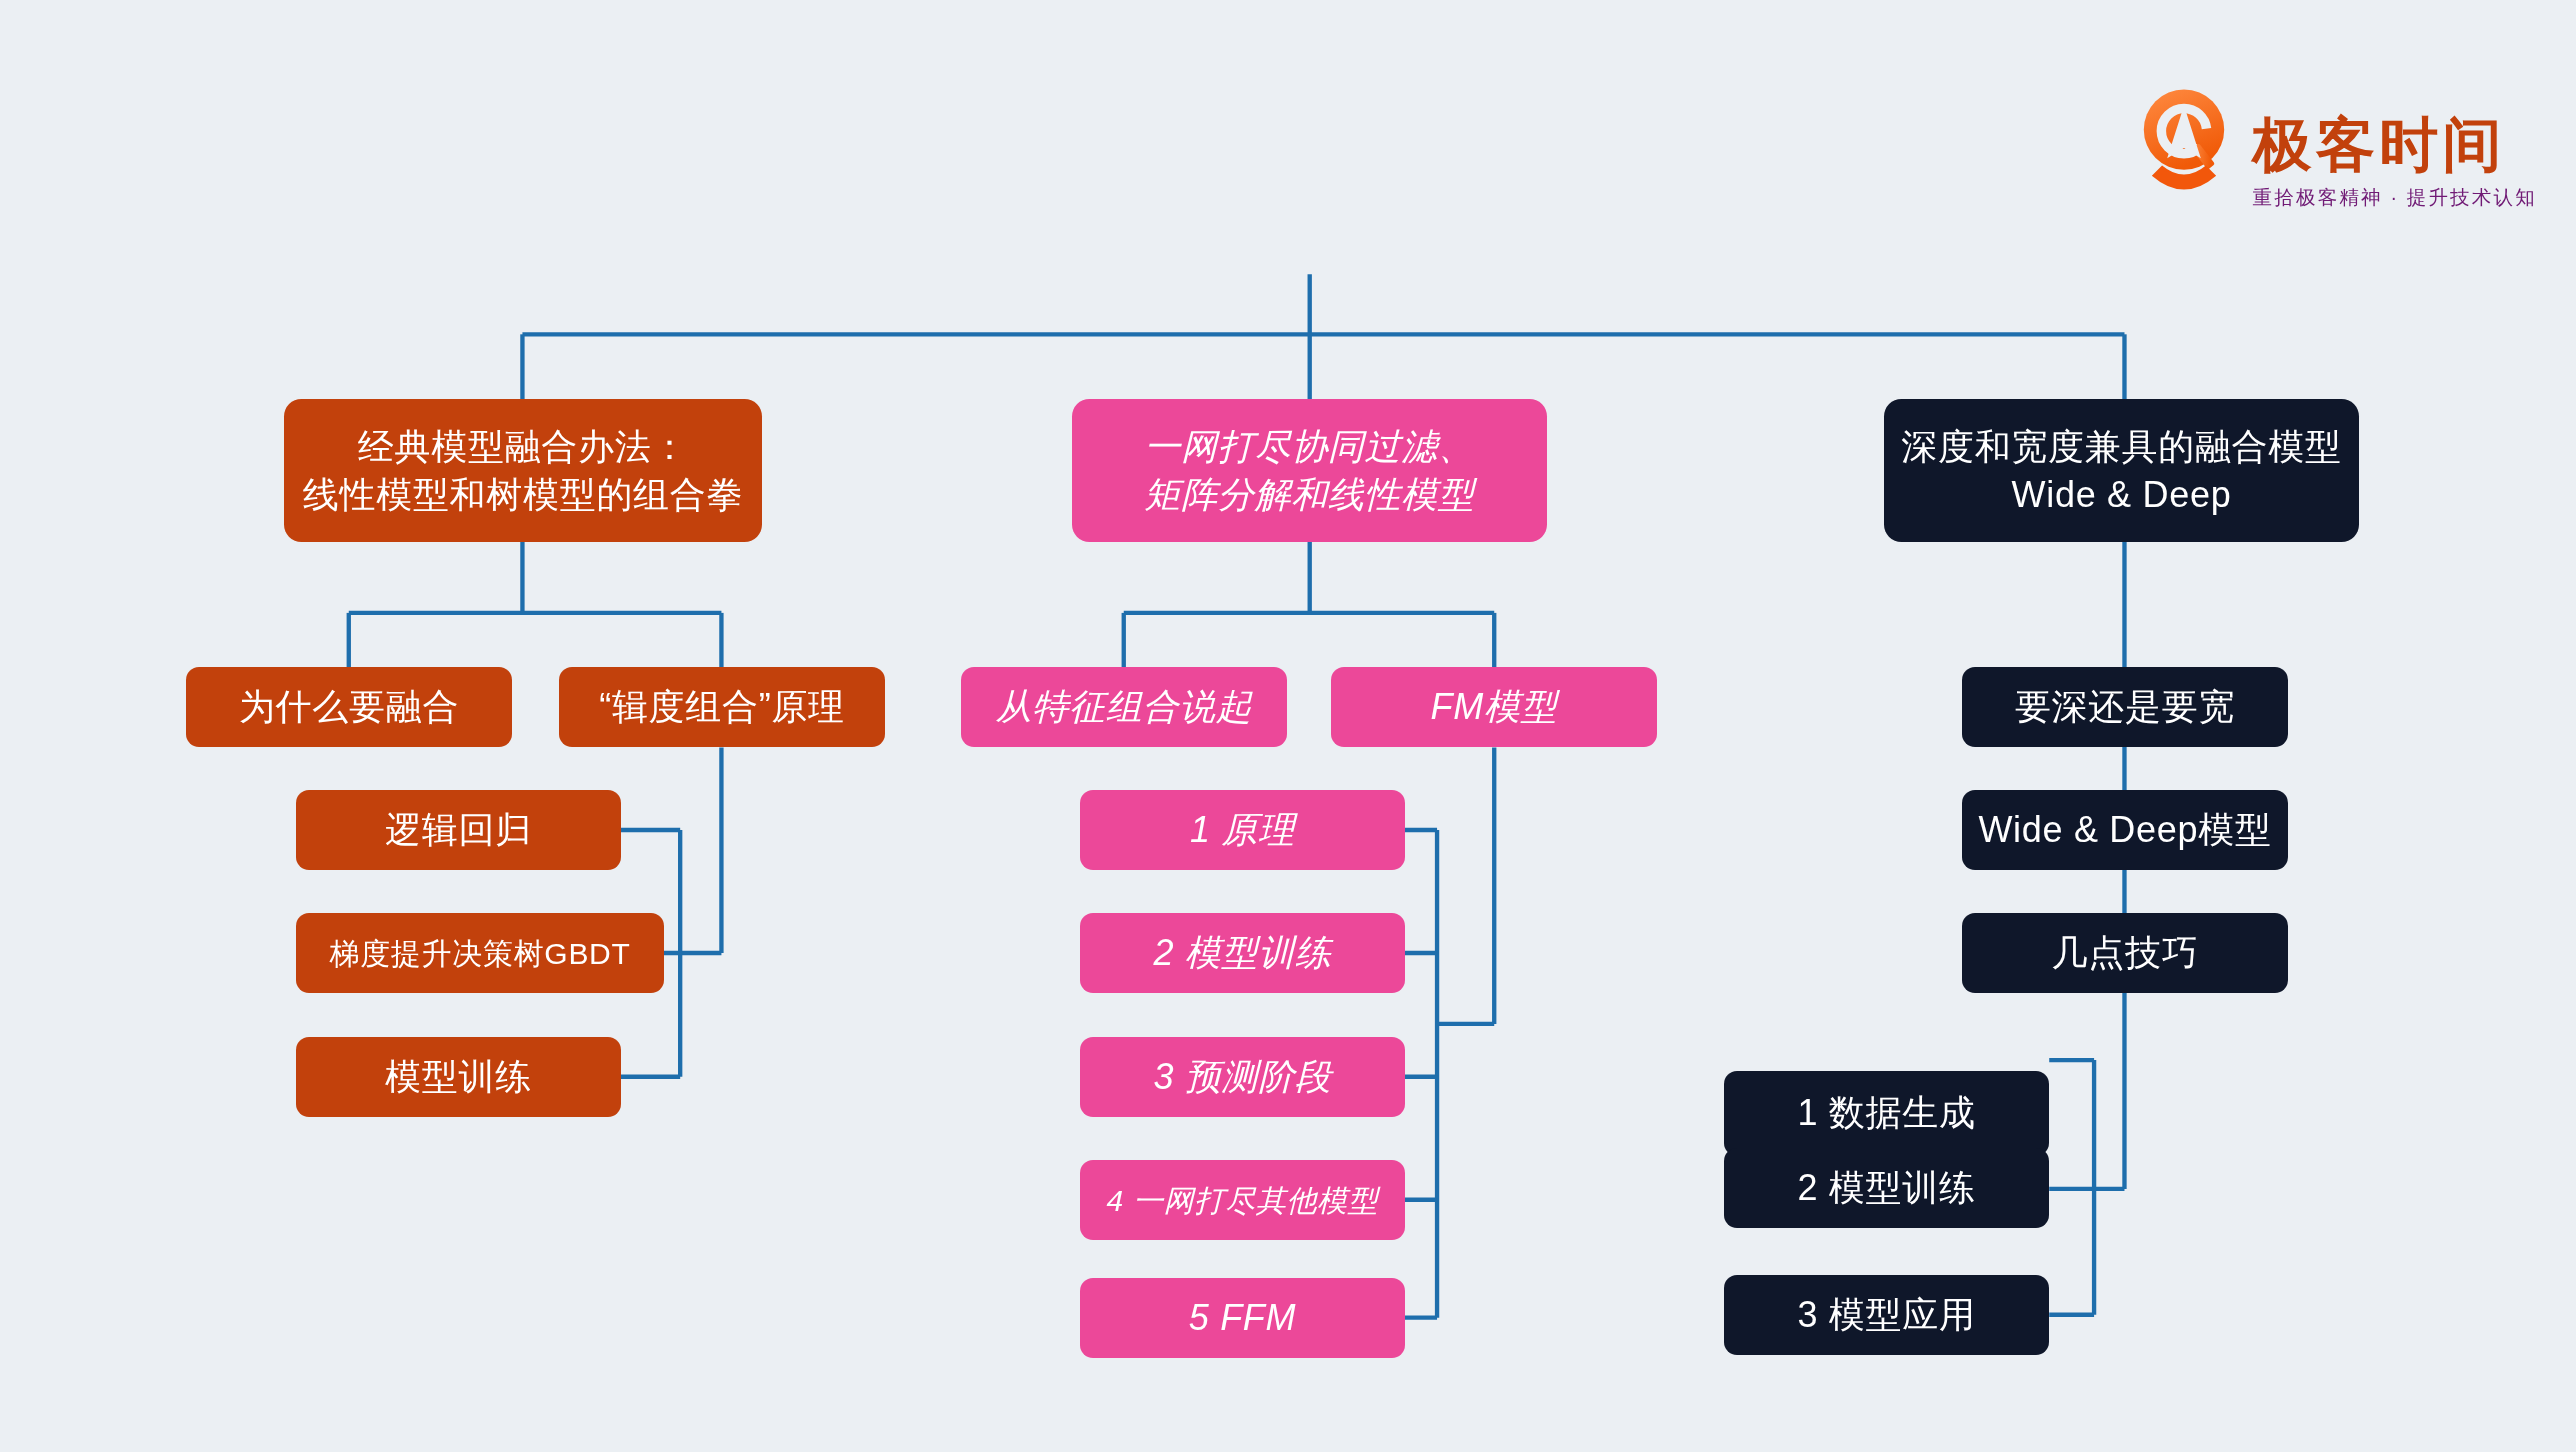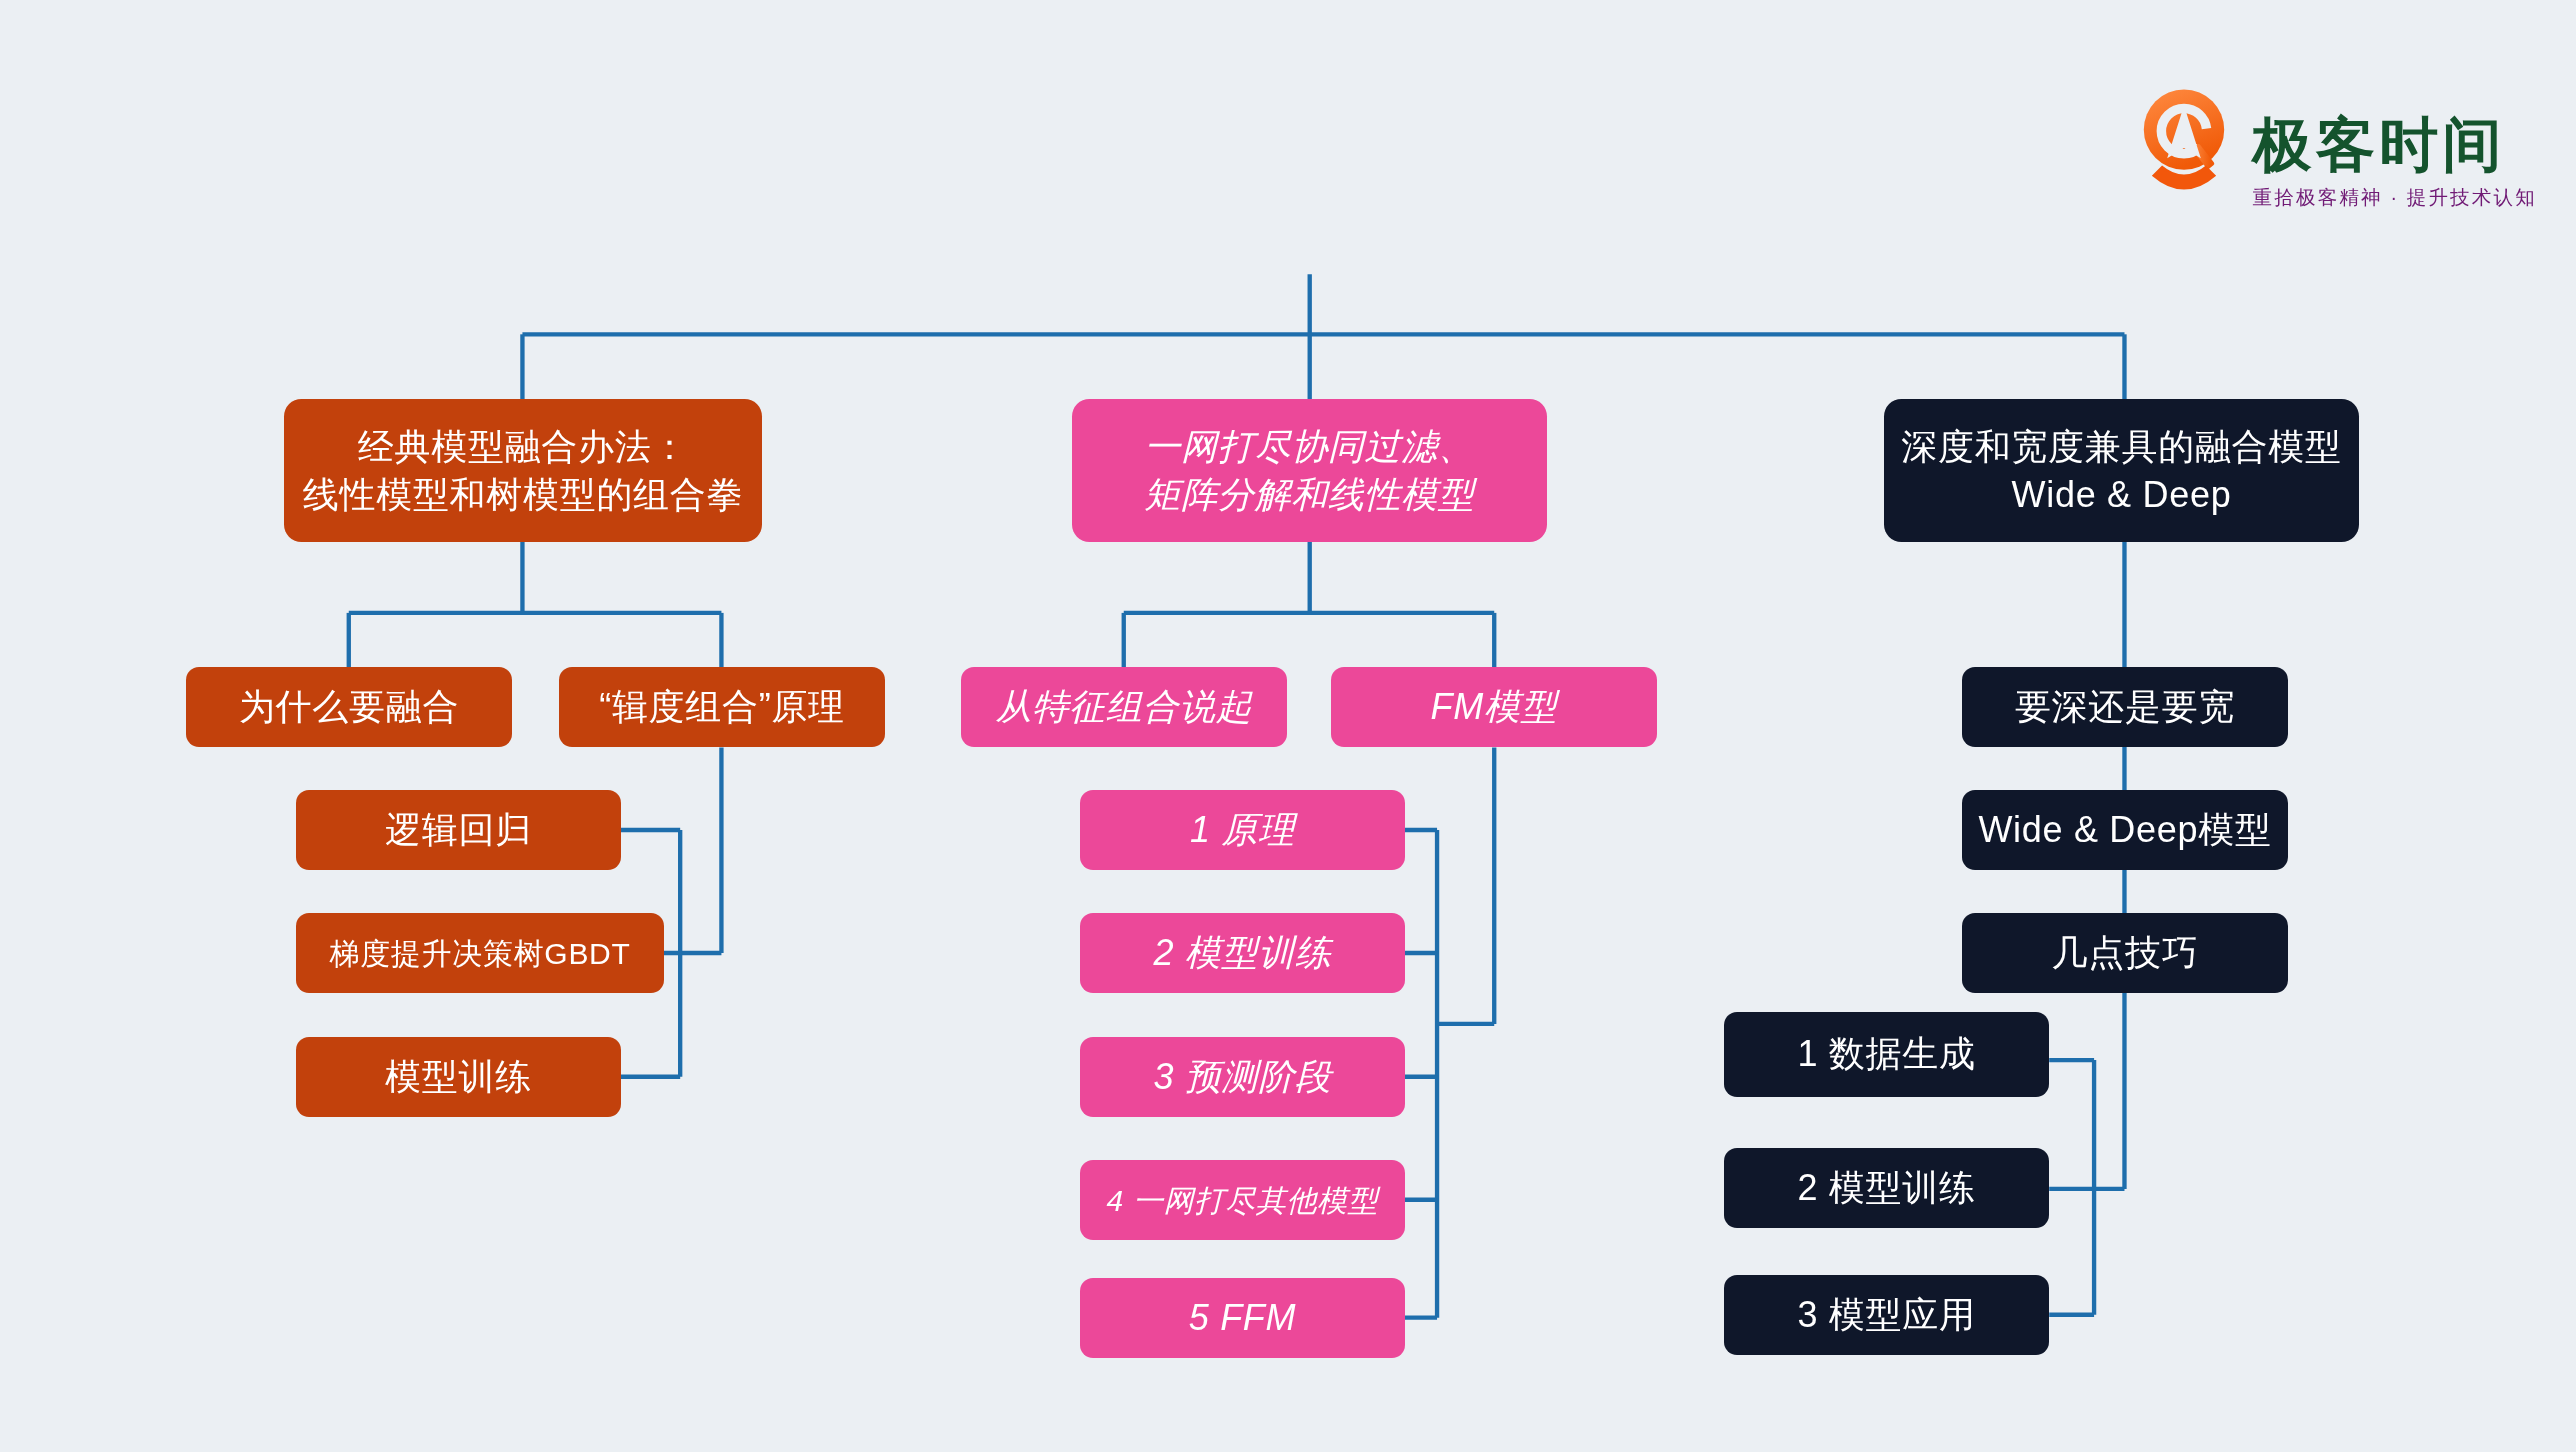"极客时间" .logo-name { color: #14532d -> #c2410c }
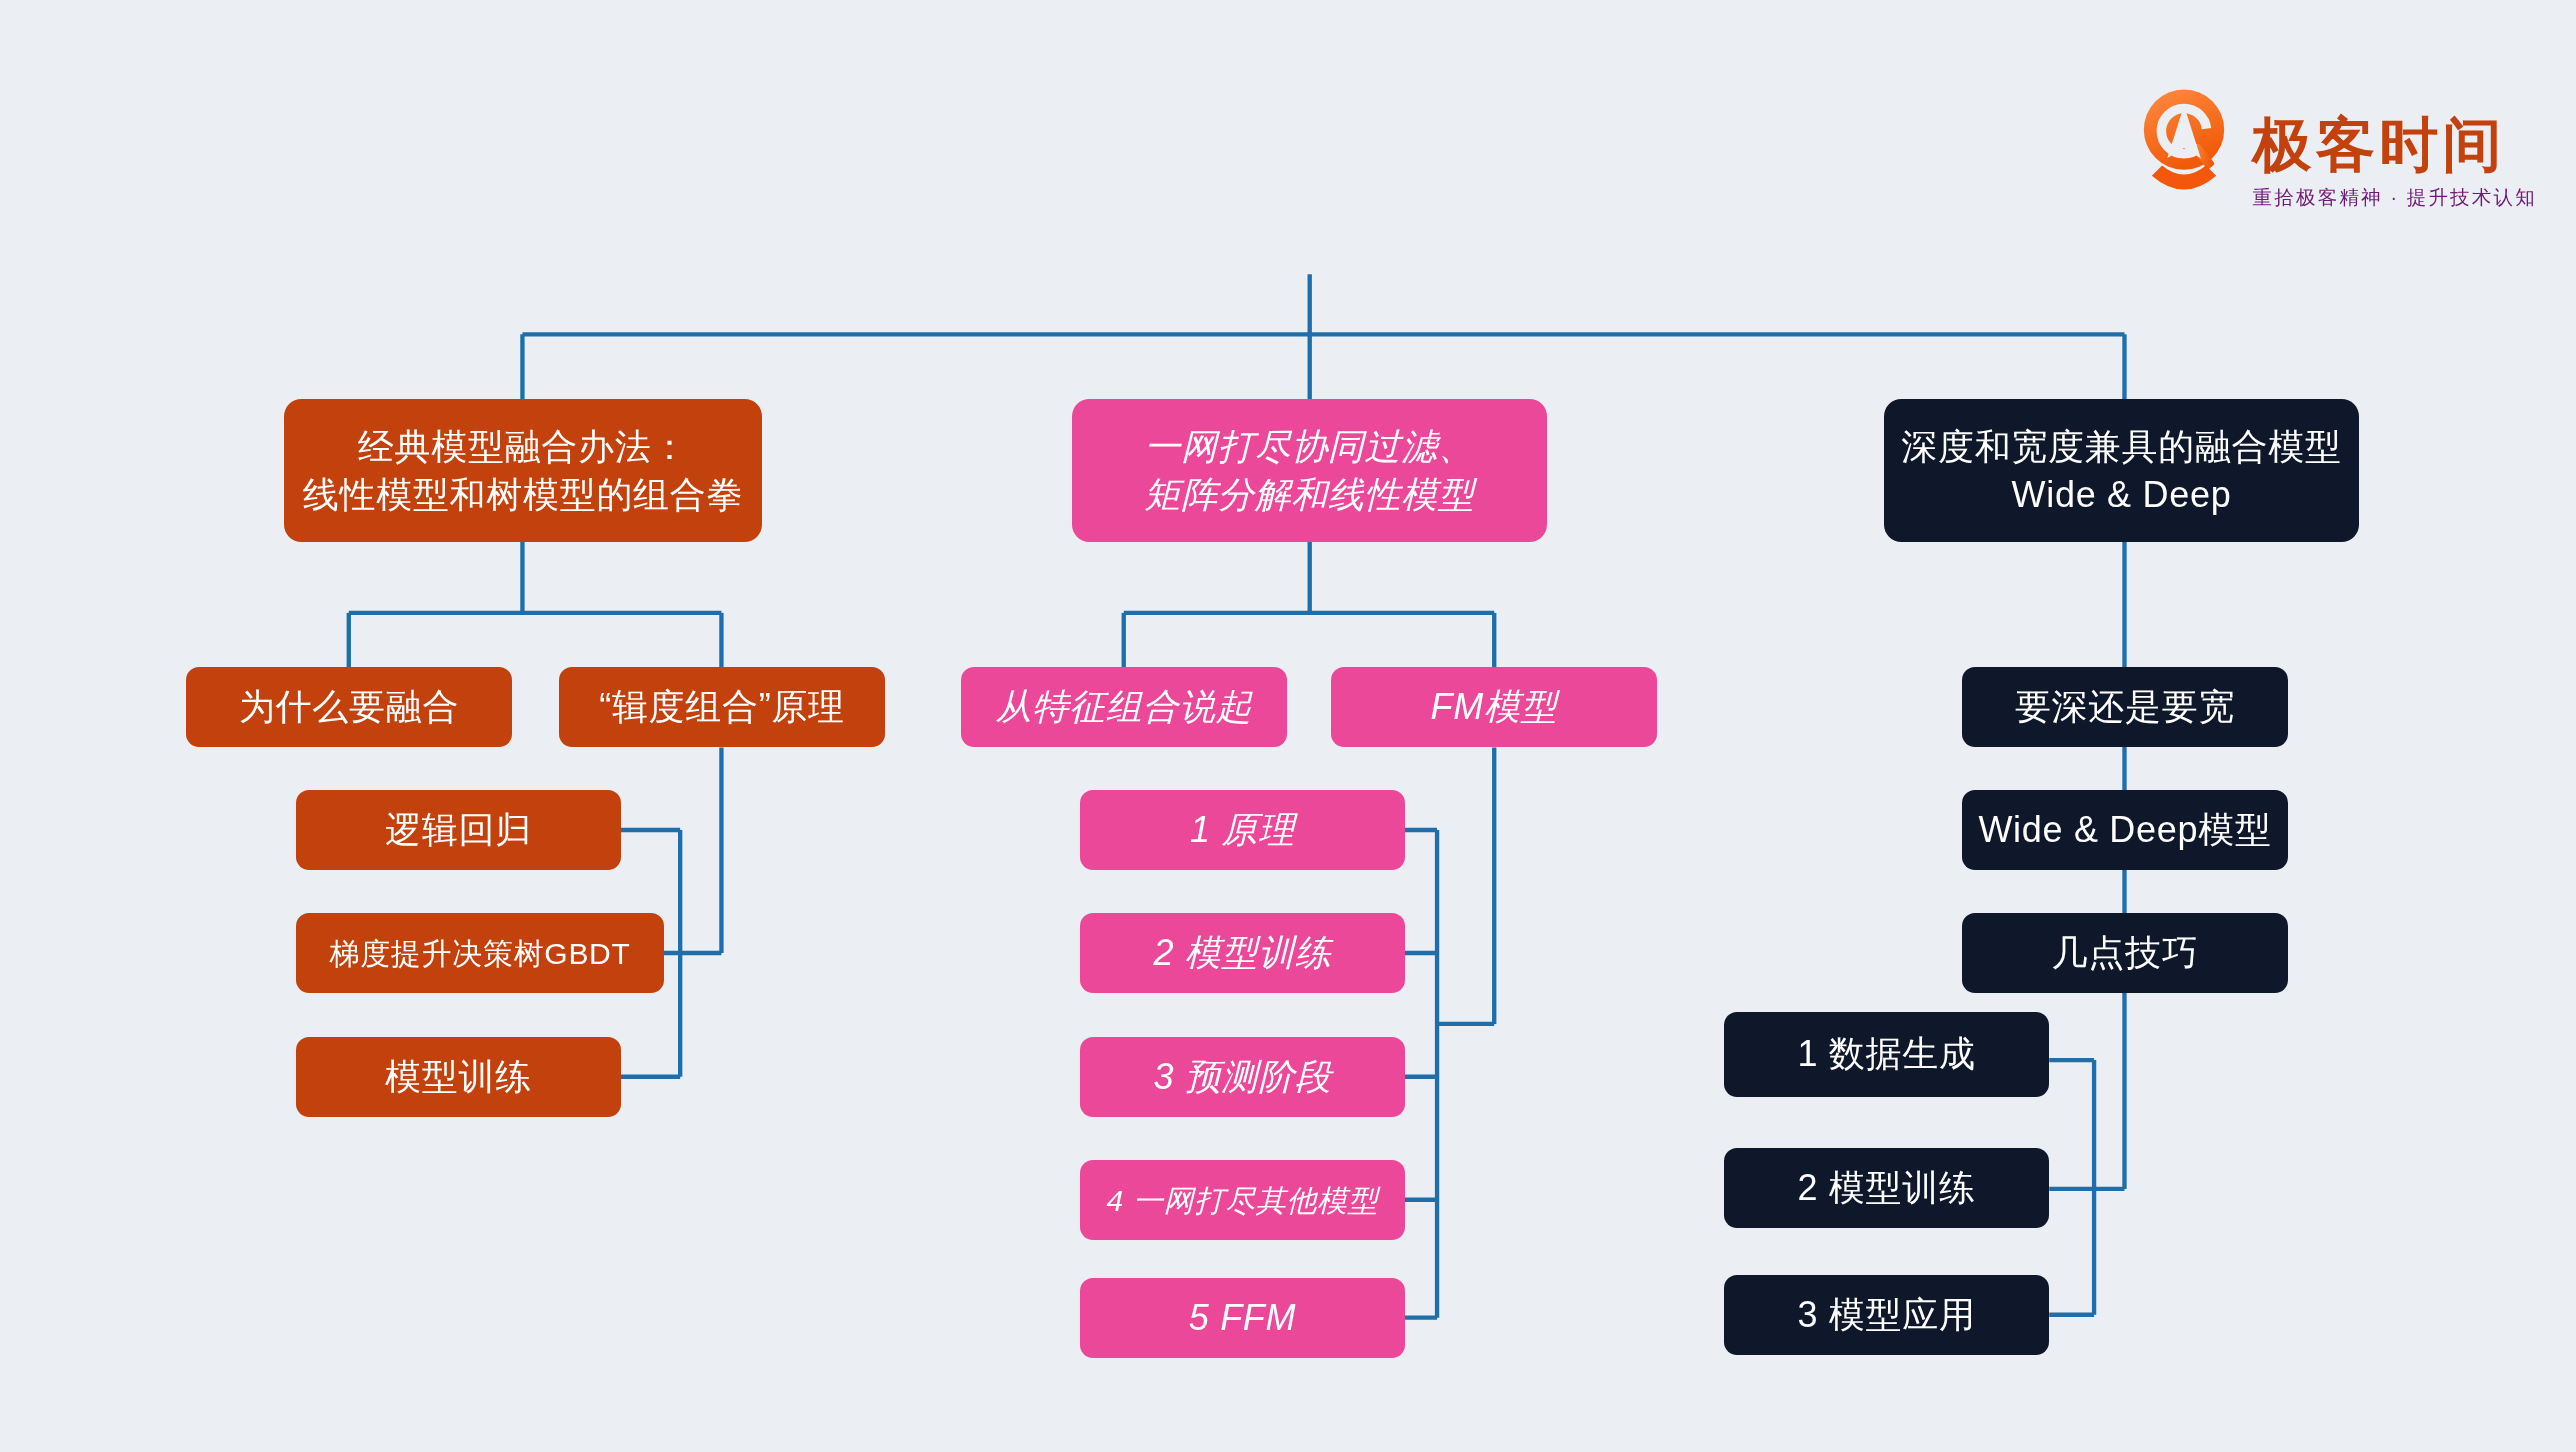"1 数据生成" div.node { top: 1012px -> 1071px }
